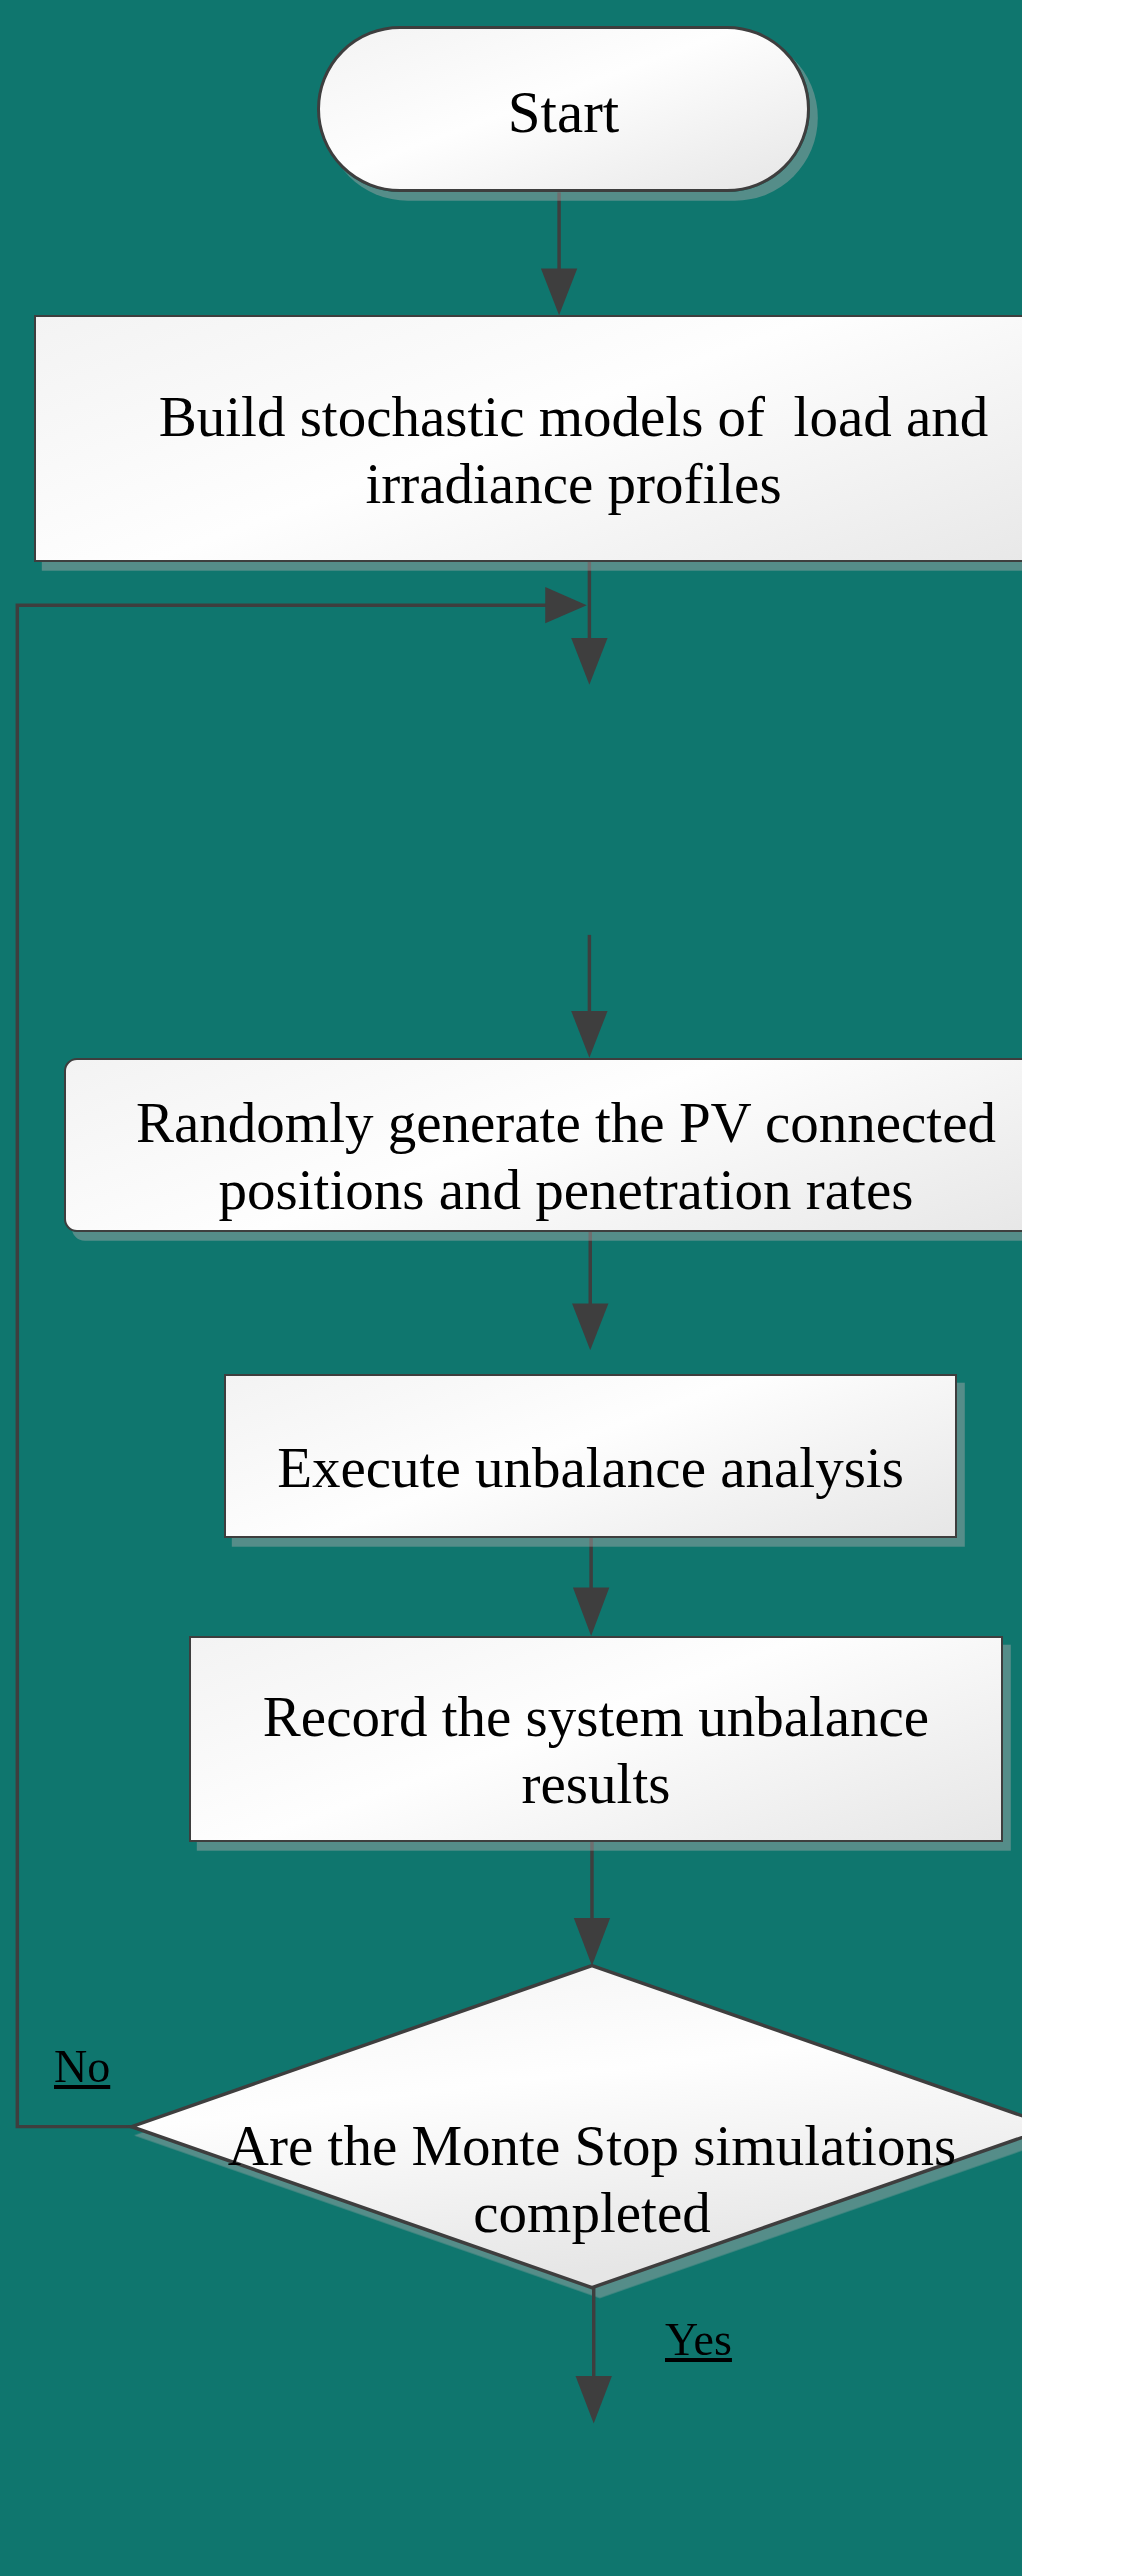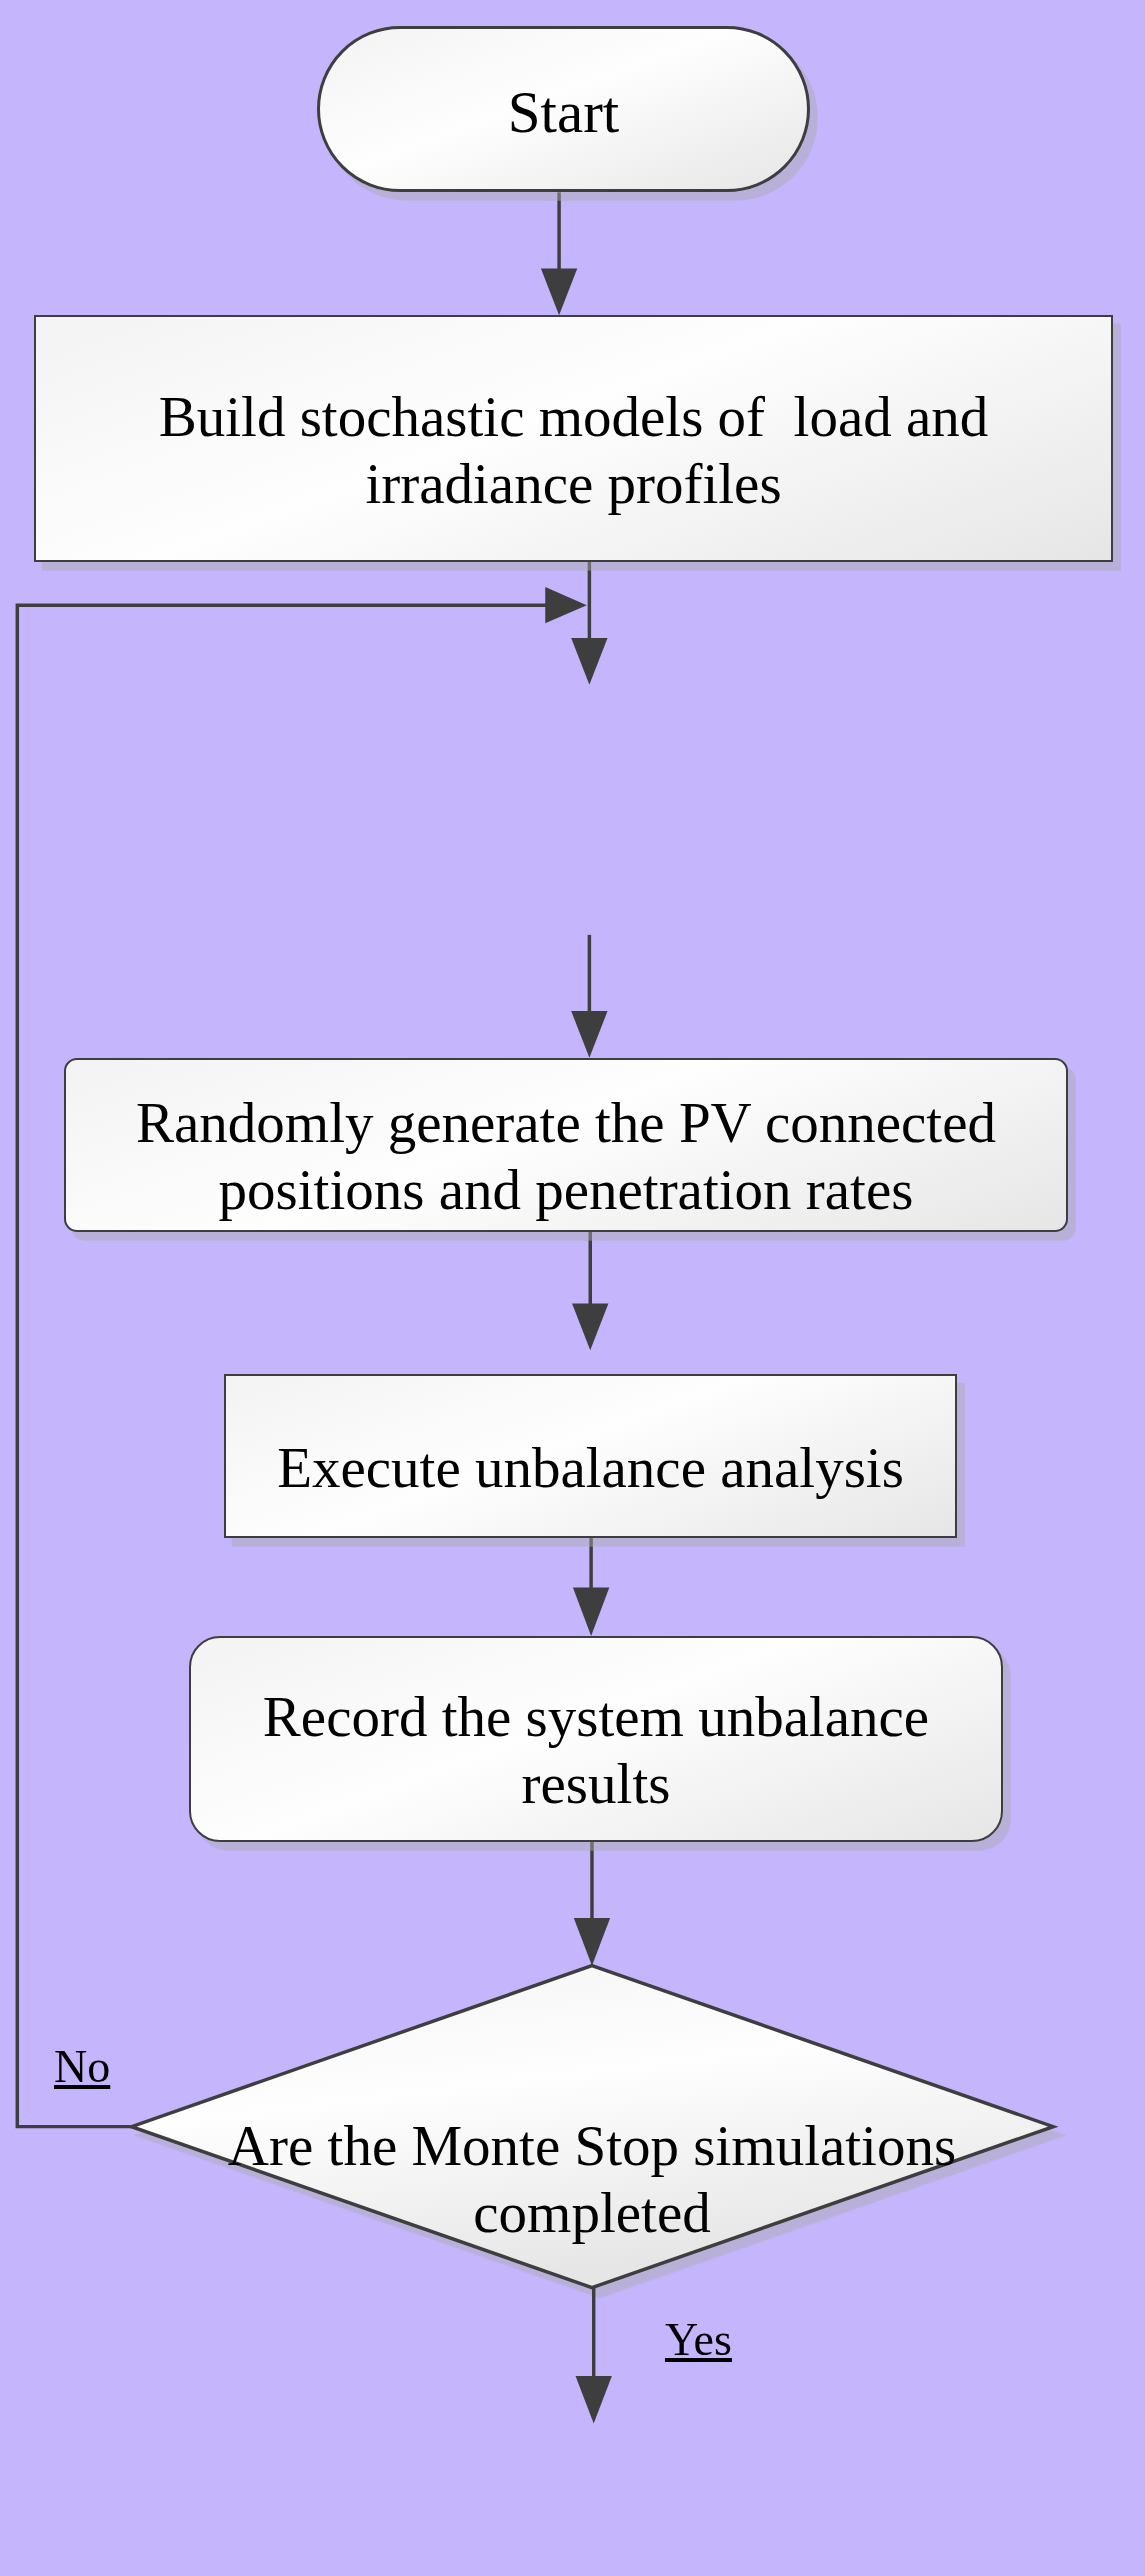"Start" .canvas { background: #c4b5fd -> #0f766e; width: 1145px -> 1022px }
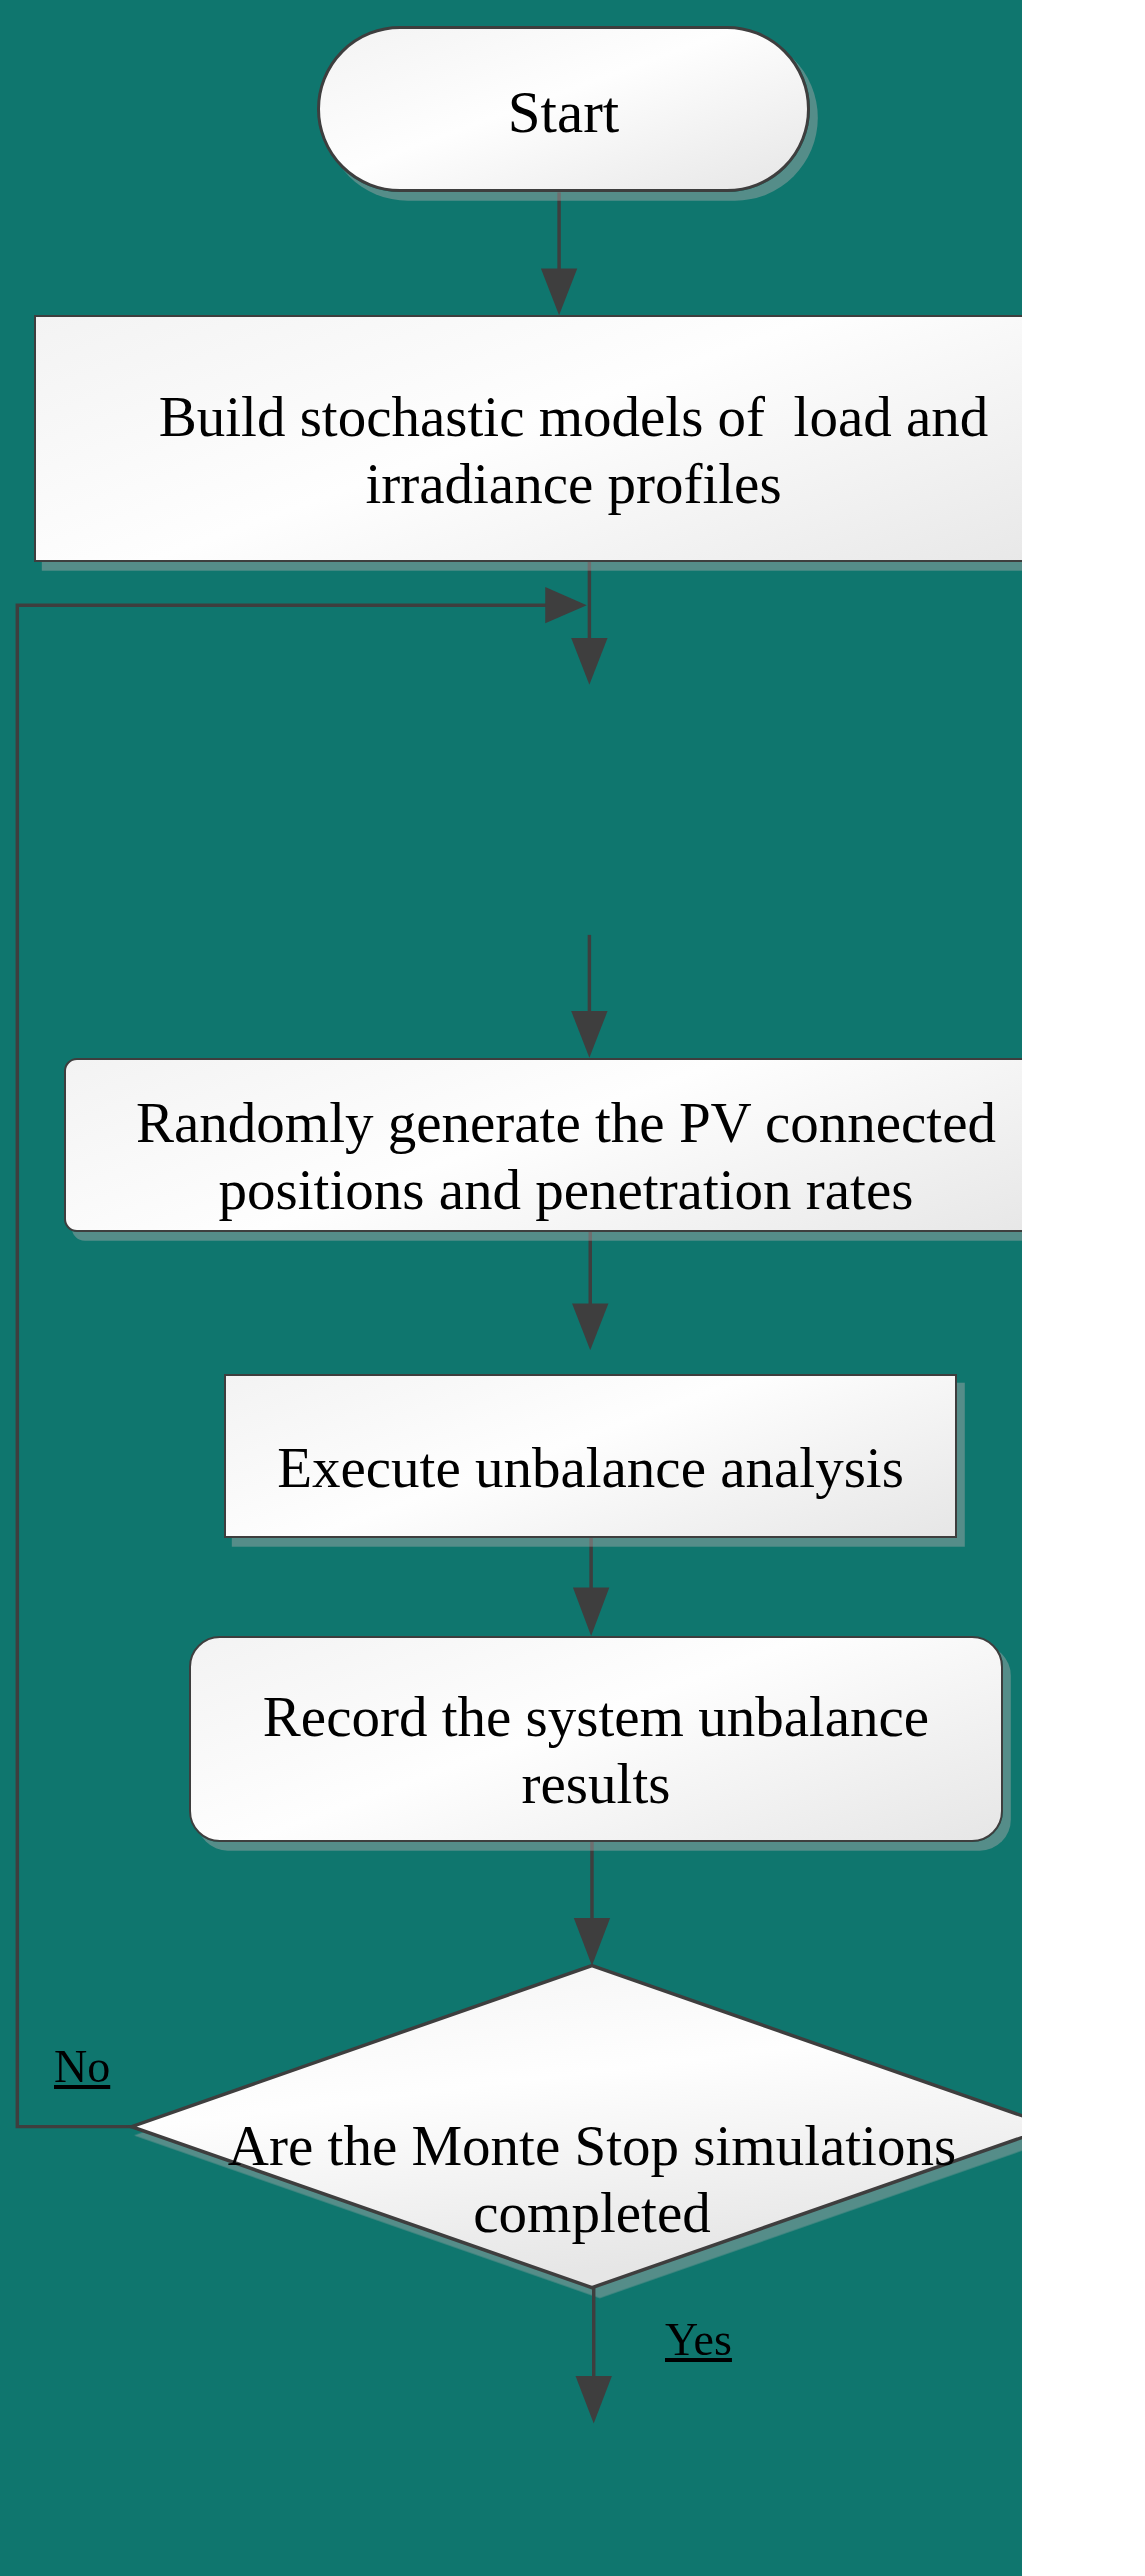"Record the system unbalance" .node.step5 { border-radius: 31px -> none }
